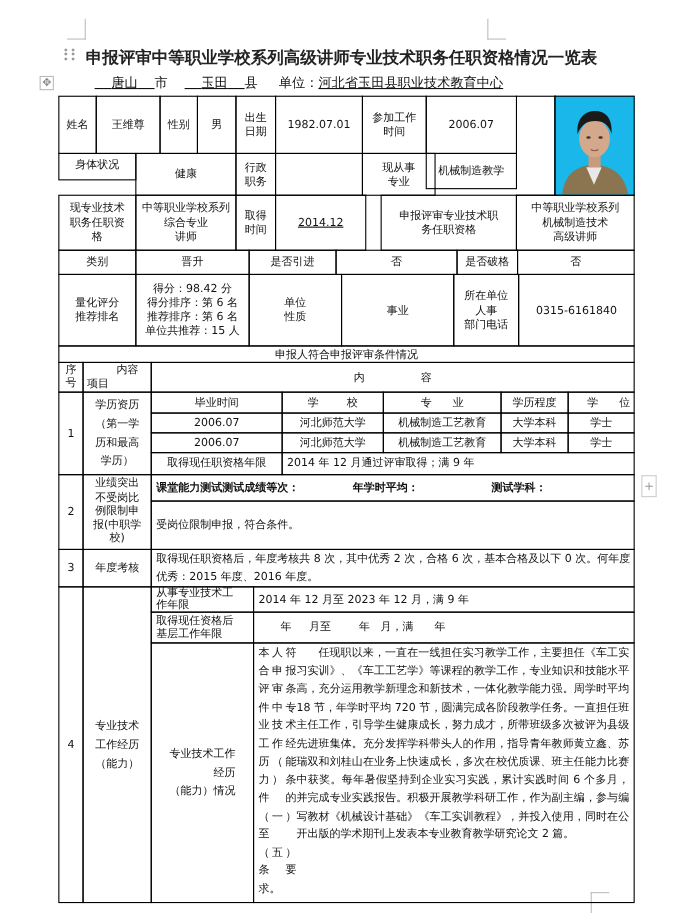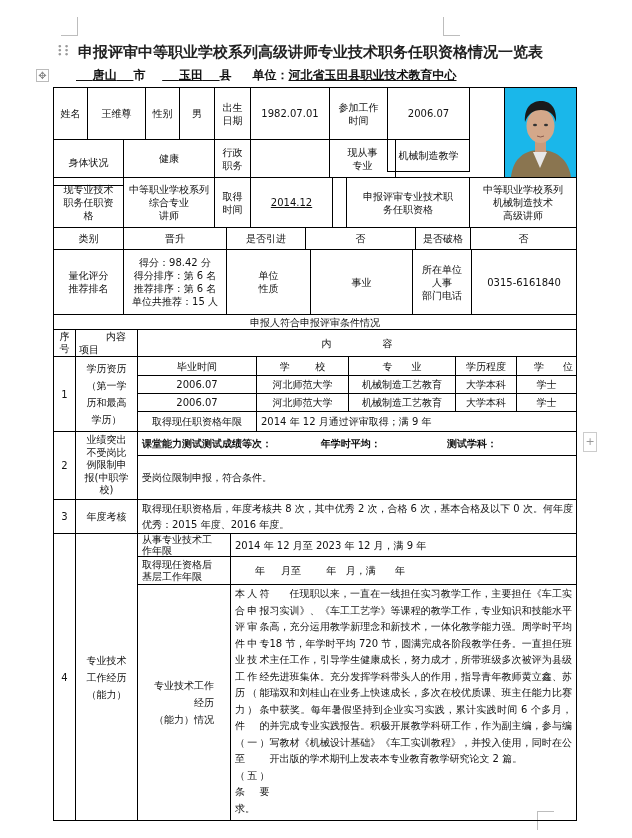"唐山 市 玉田 县 单位：河北省玉田县职业技术教育中心" div.abs { font-weight: bold -> none; left: 76px -> 86px }
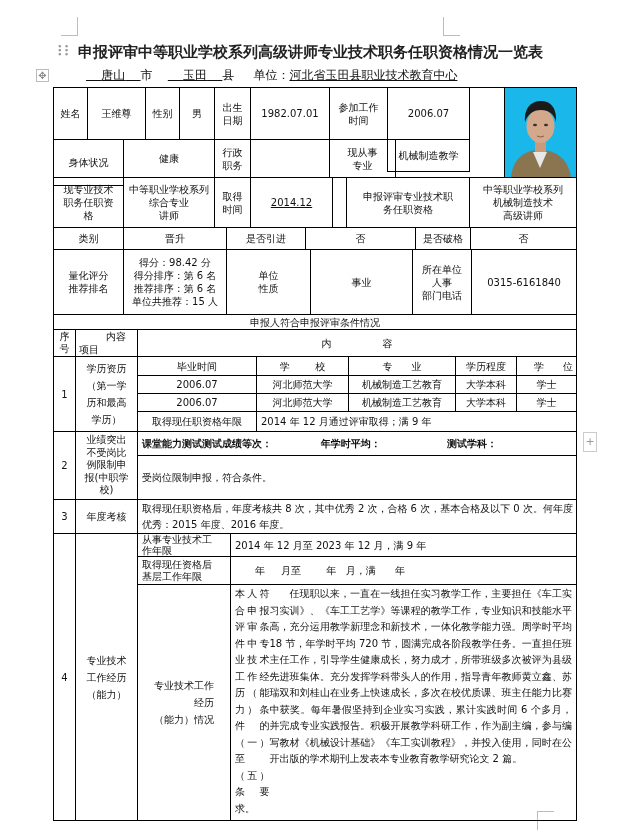"身体状况" div.cell { font-family: none -> Liberation Mono, monospace; height: 47px -> 25px }
